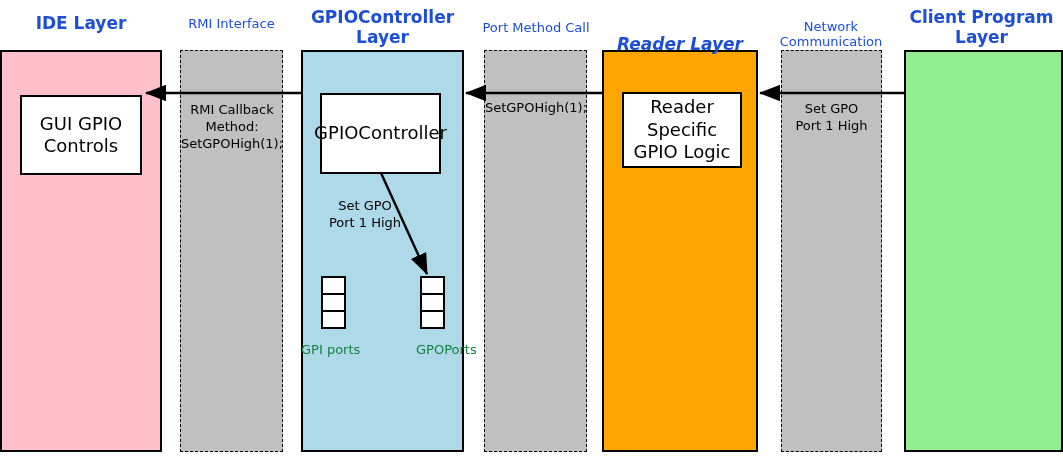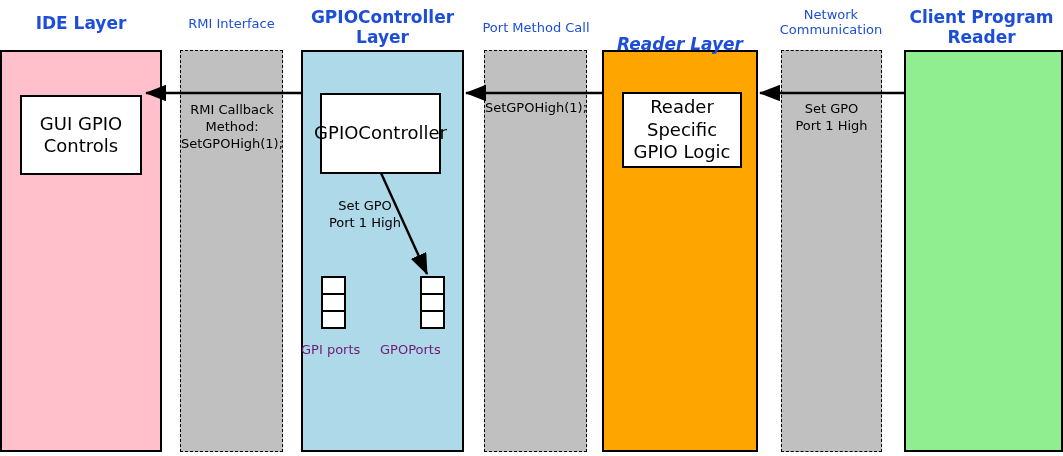"Network" div.layer-title { top: 8px -> 20px }
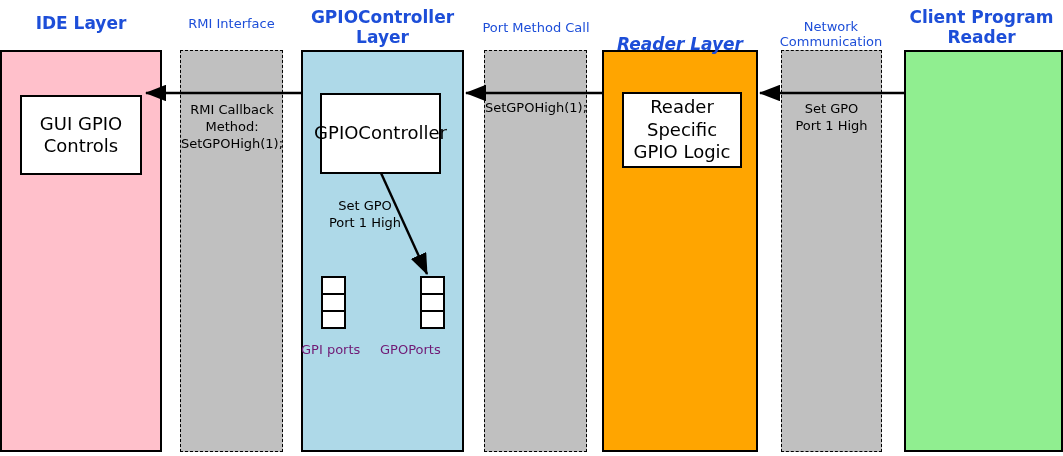"Client Program" div.layer-title { text: Reader -> Layer }
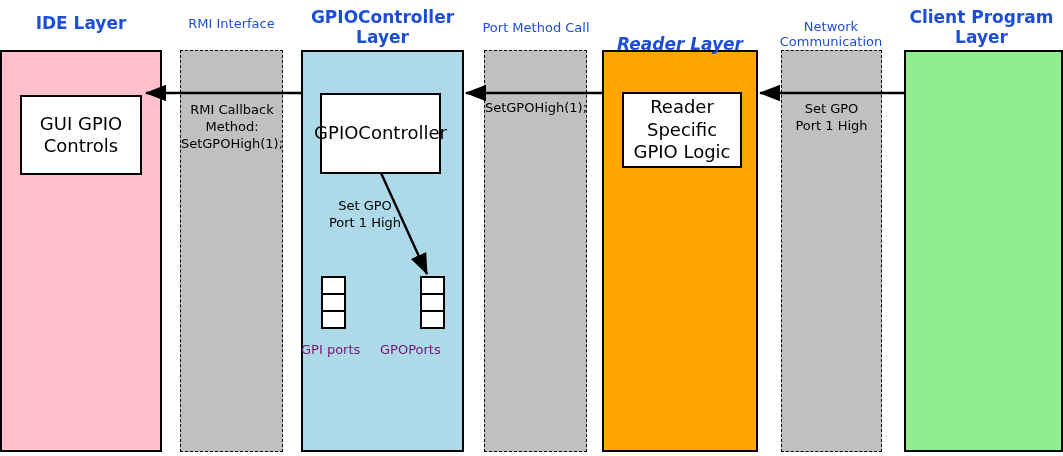"GPI ports" .port-label { color: #701a75 -> #15803d }
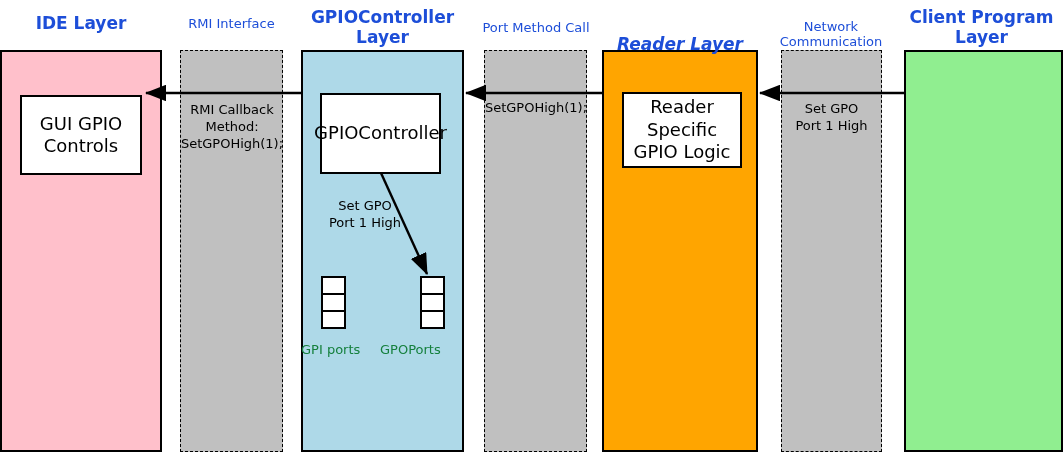"GPOPorts" div.port-label { left: 380px -> 416px }
